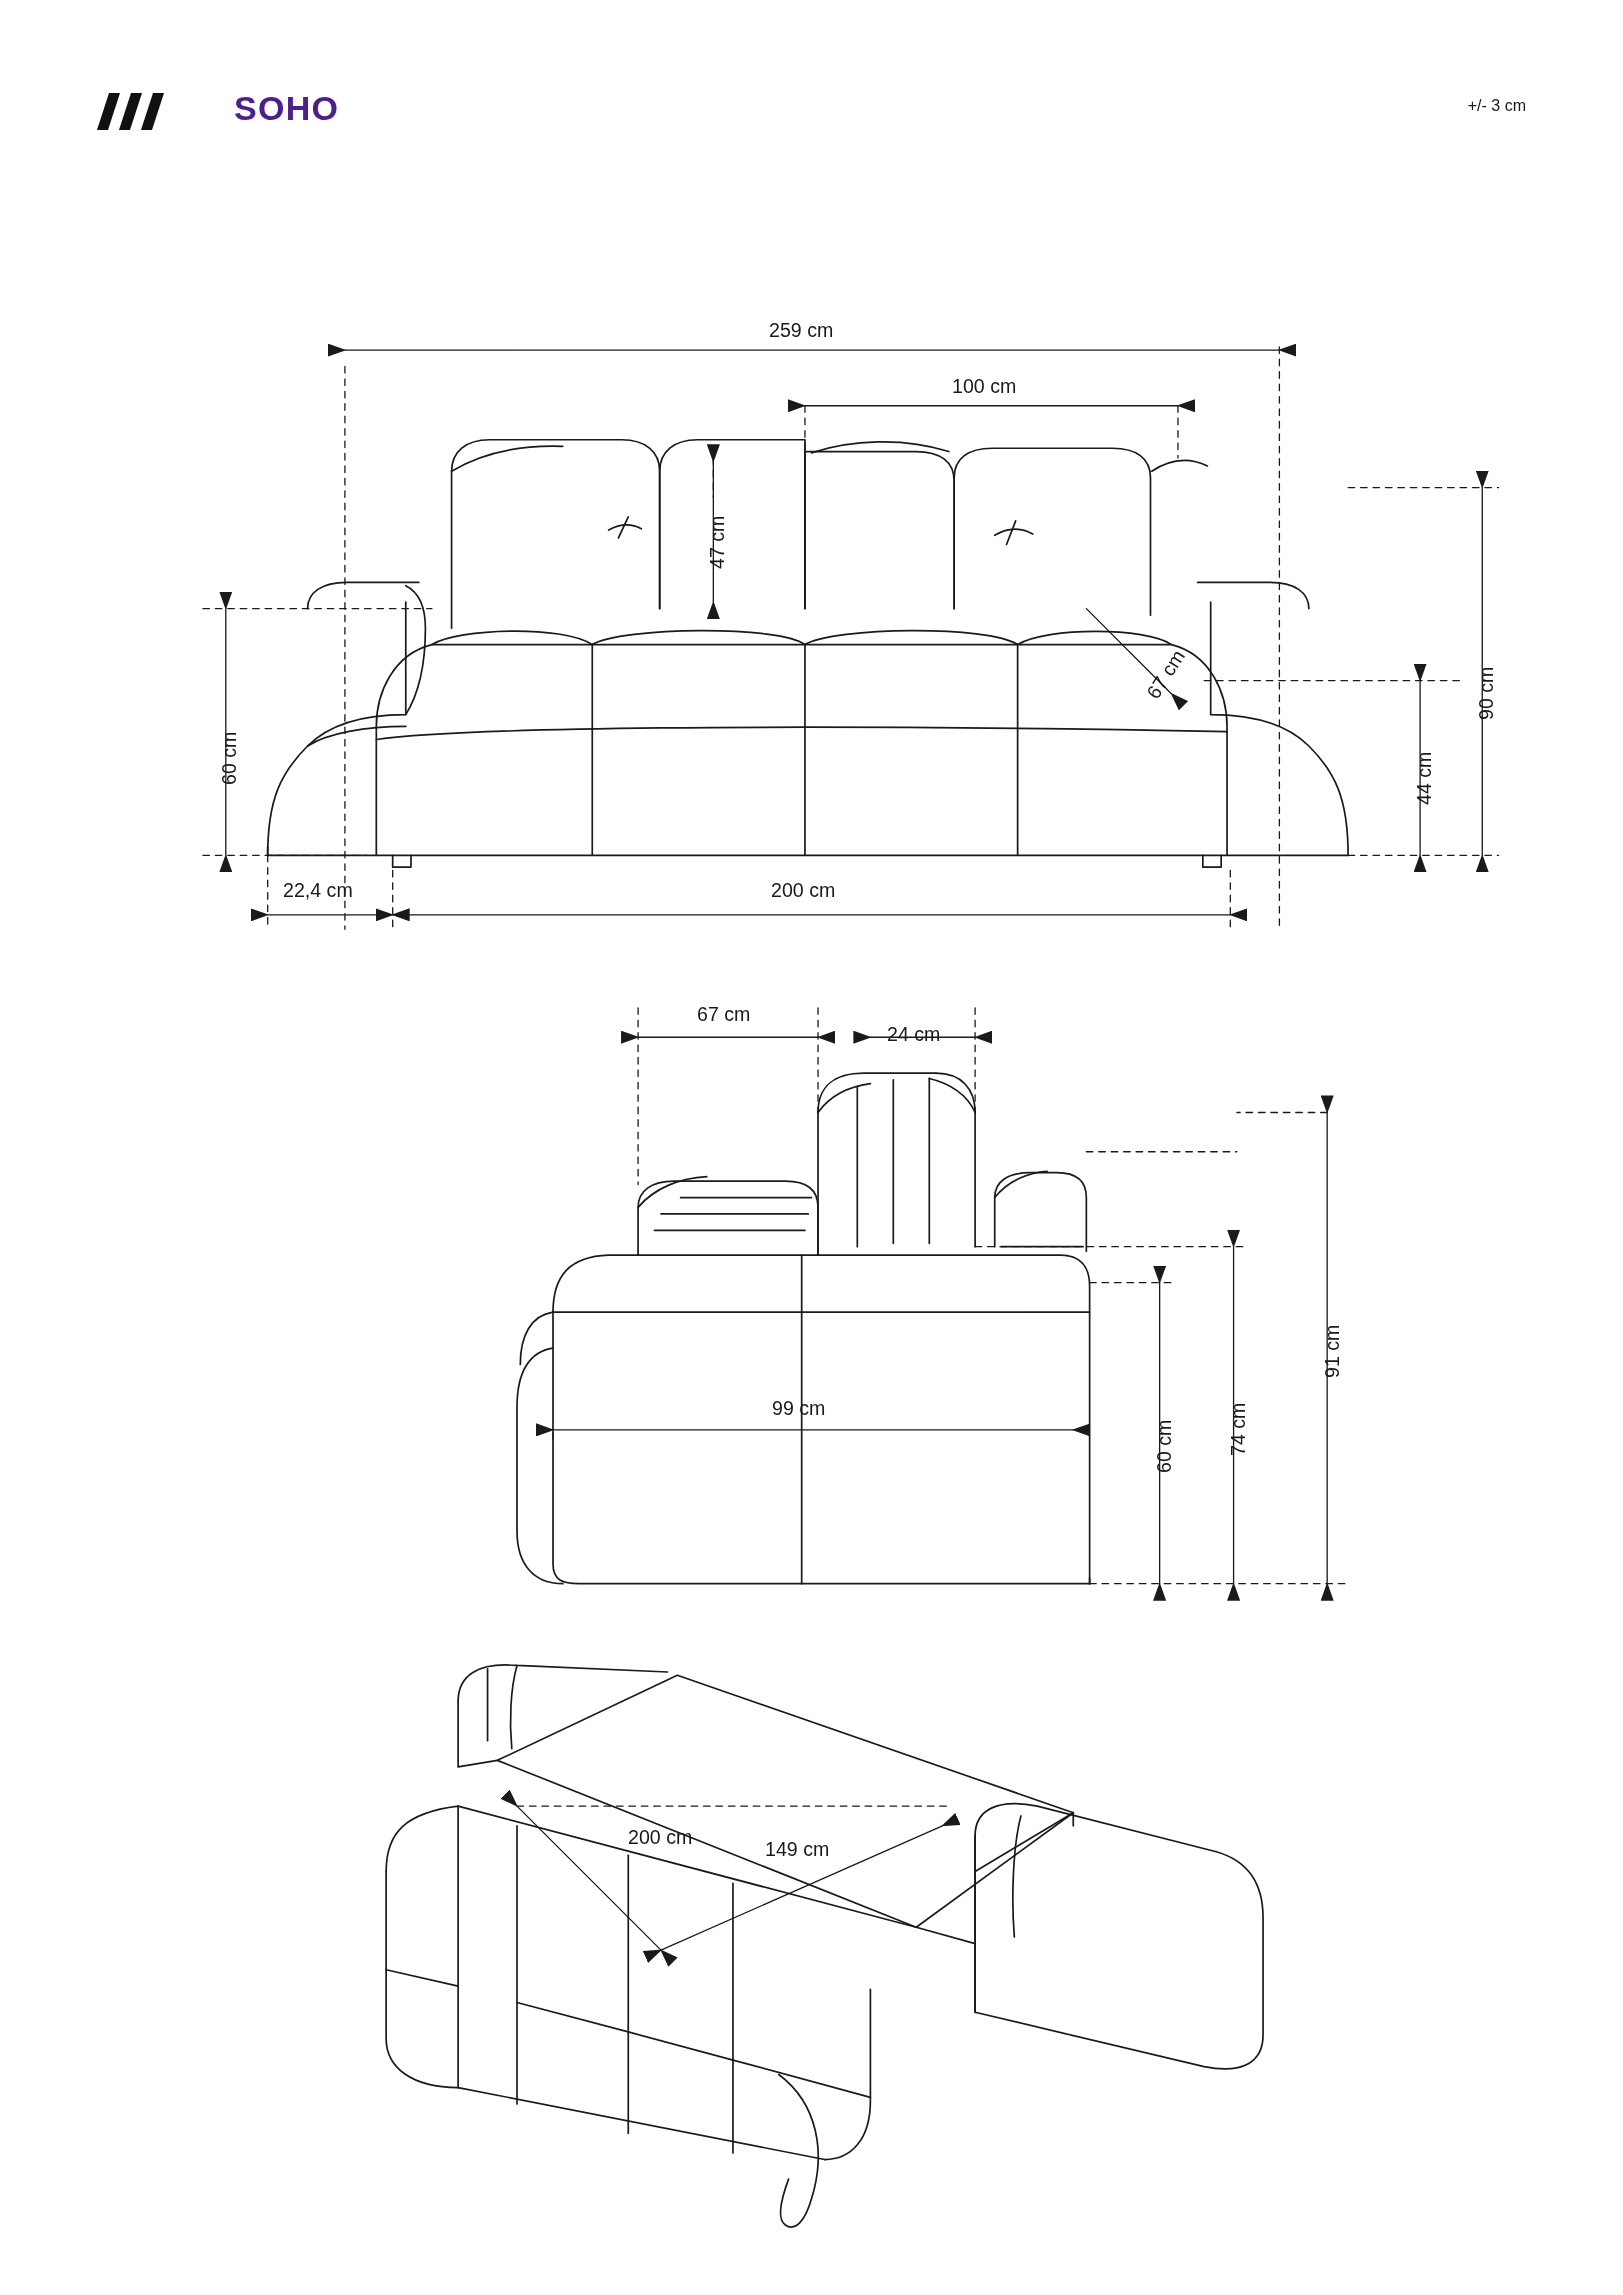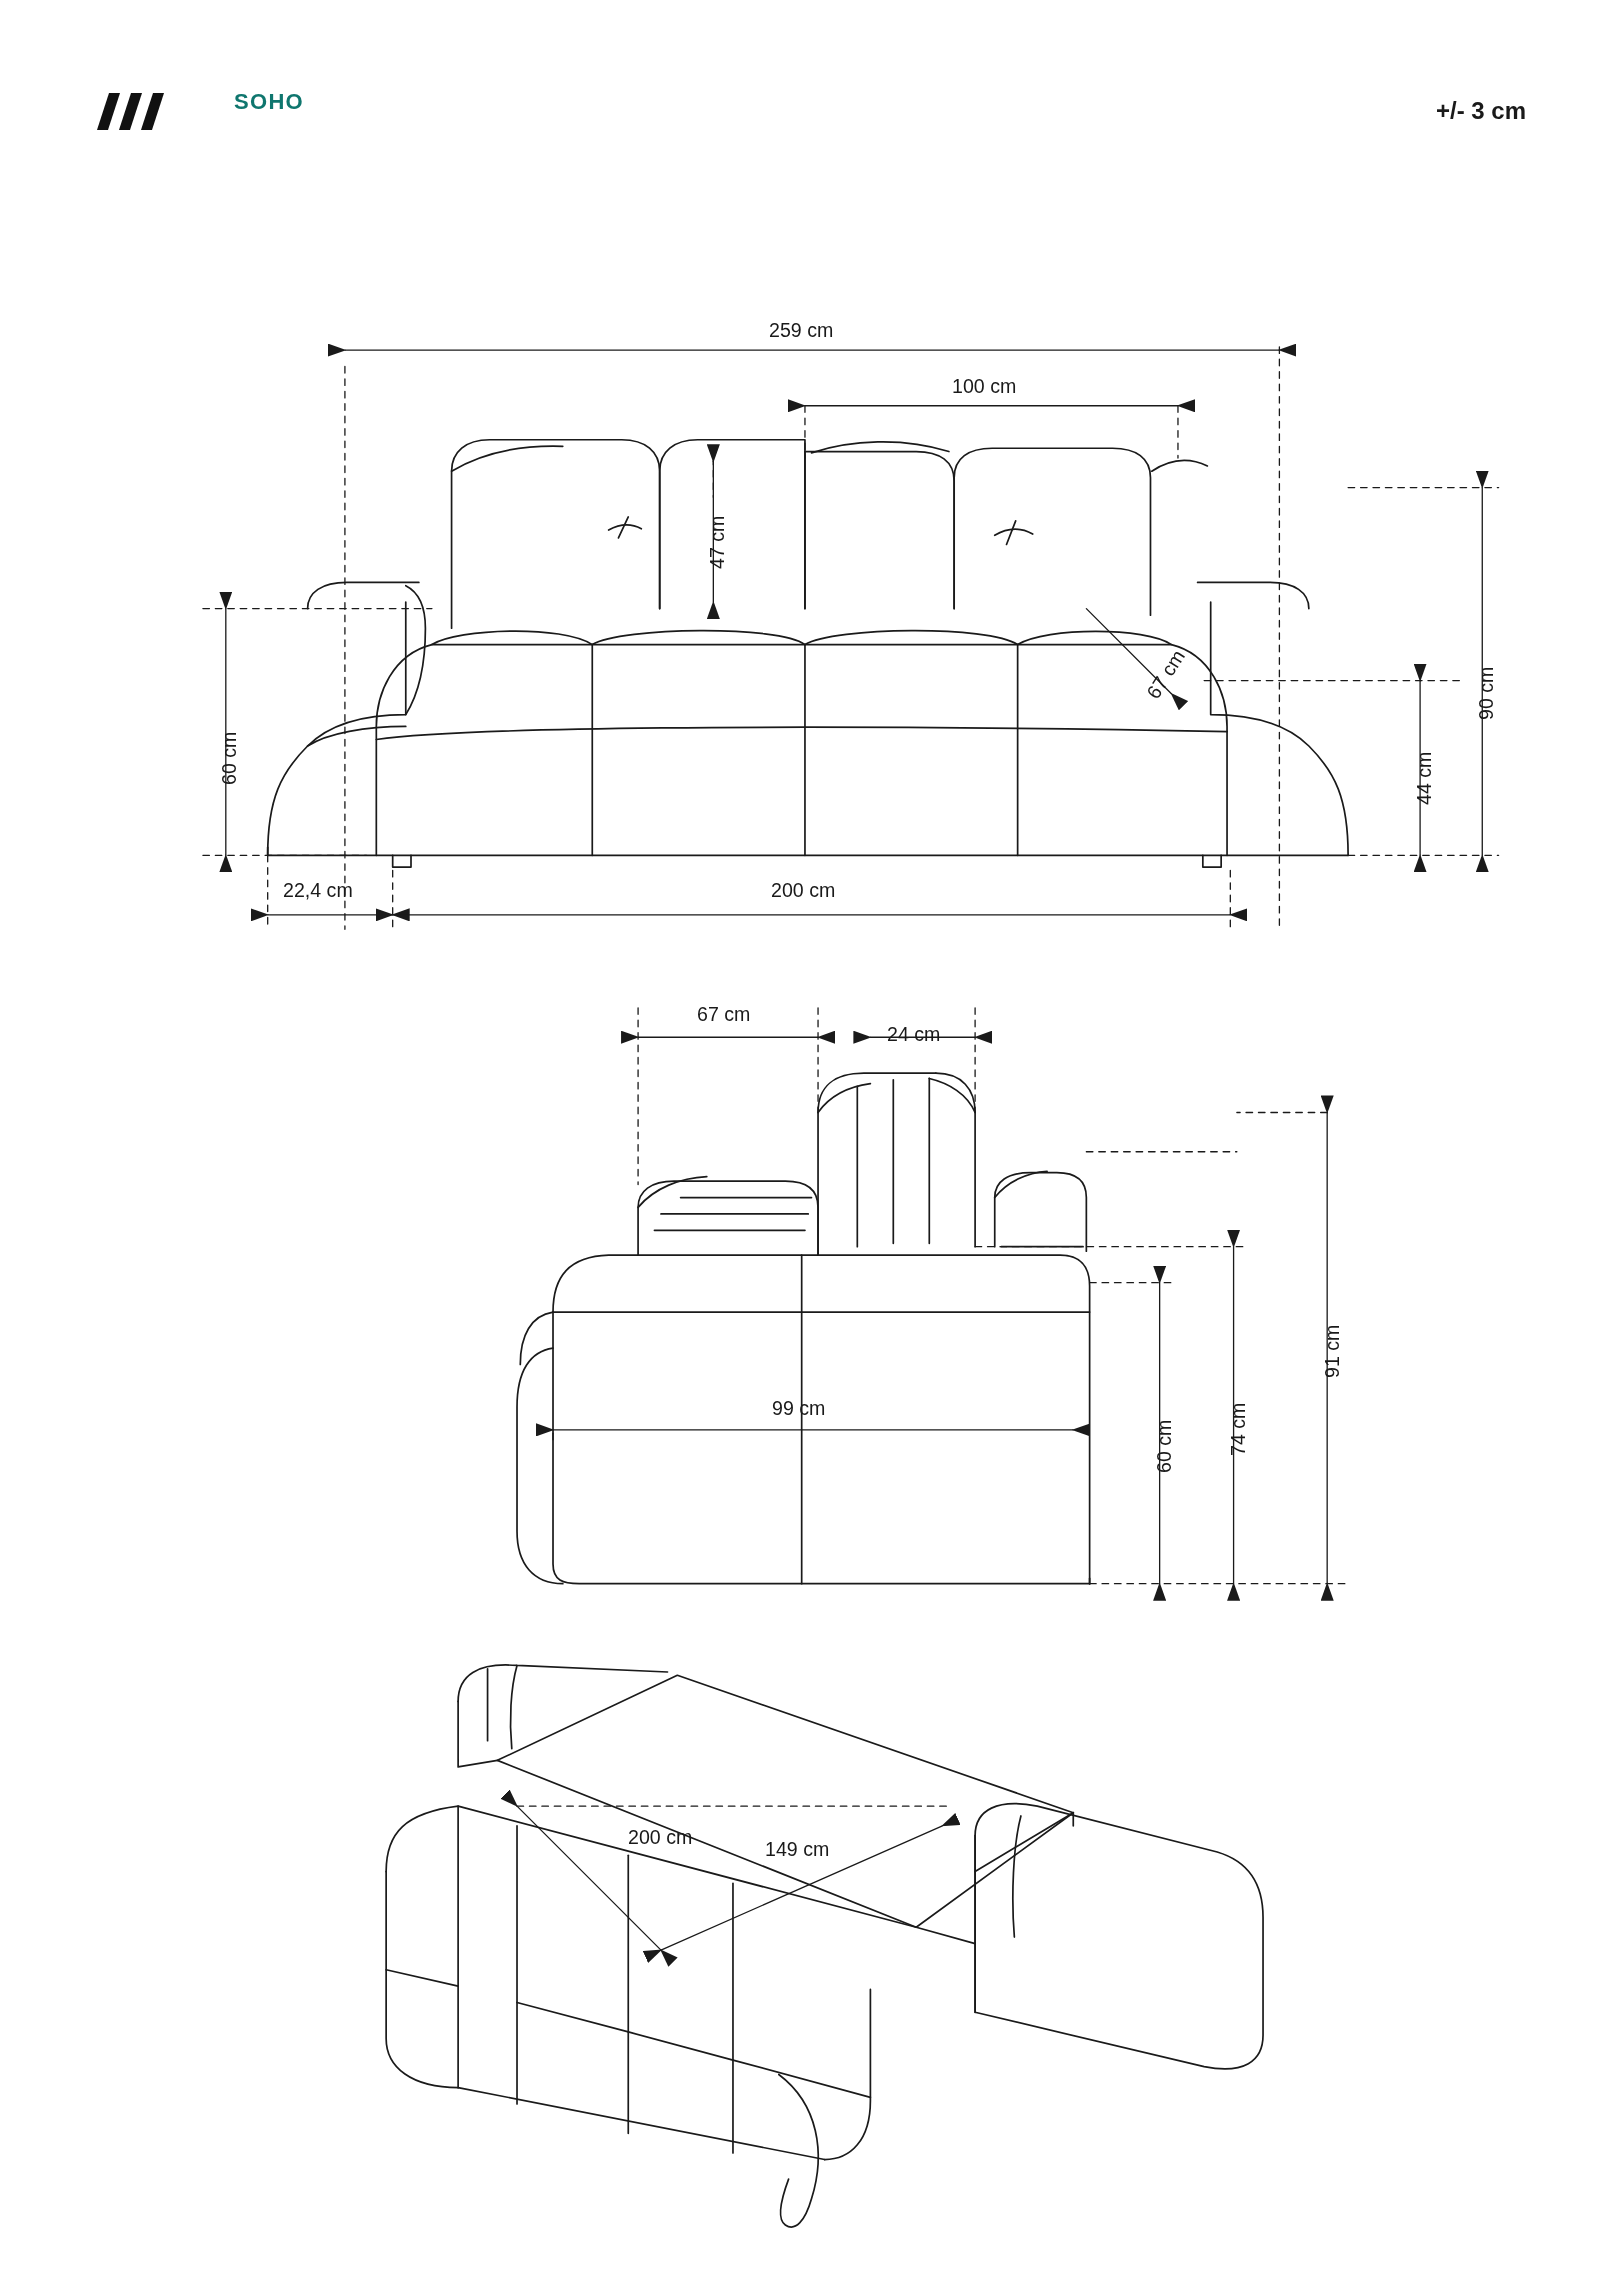"SOHO" .brand-title { color: #0f766e -> #4c1d95; font-size: 22px -> 34px }
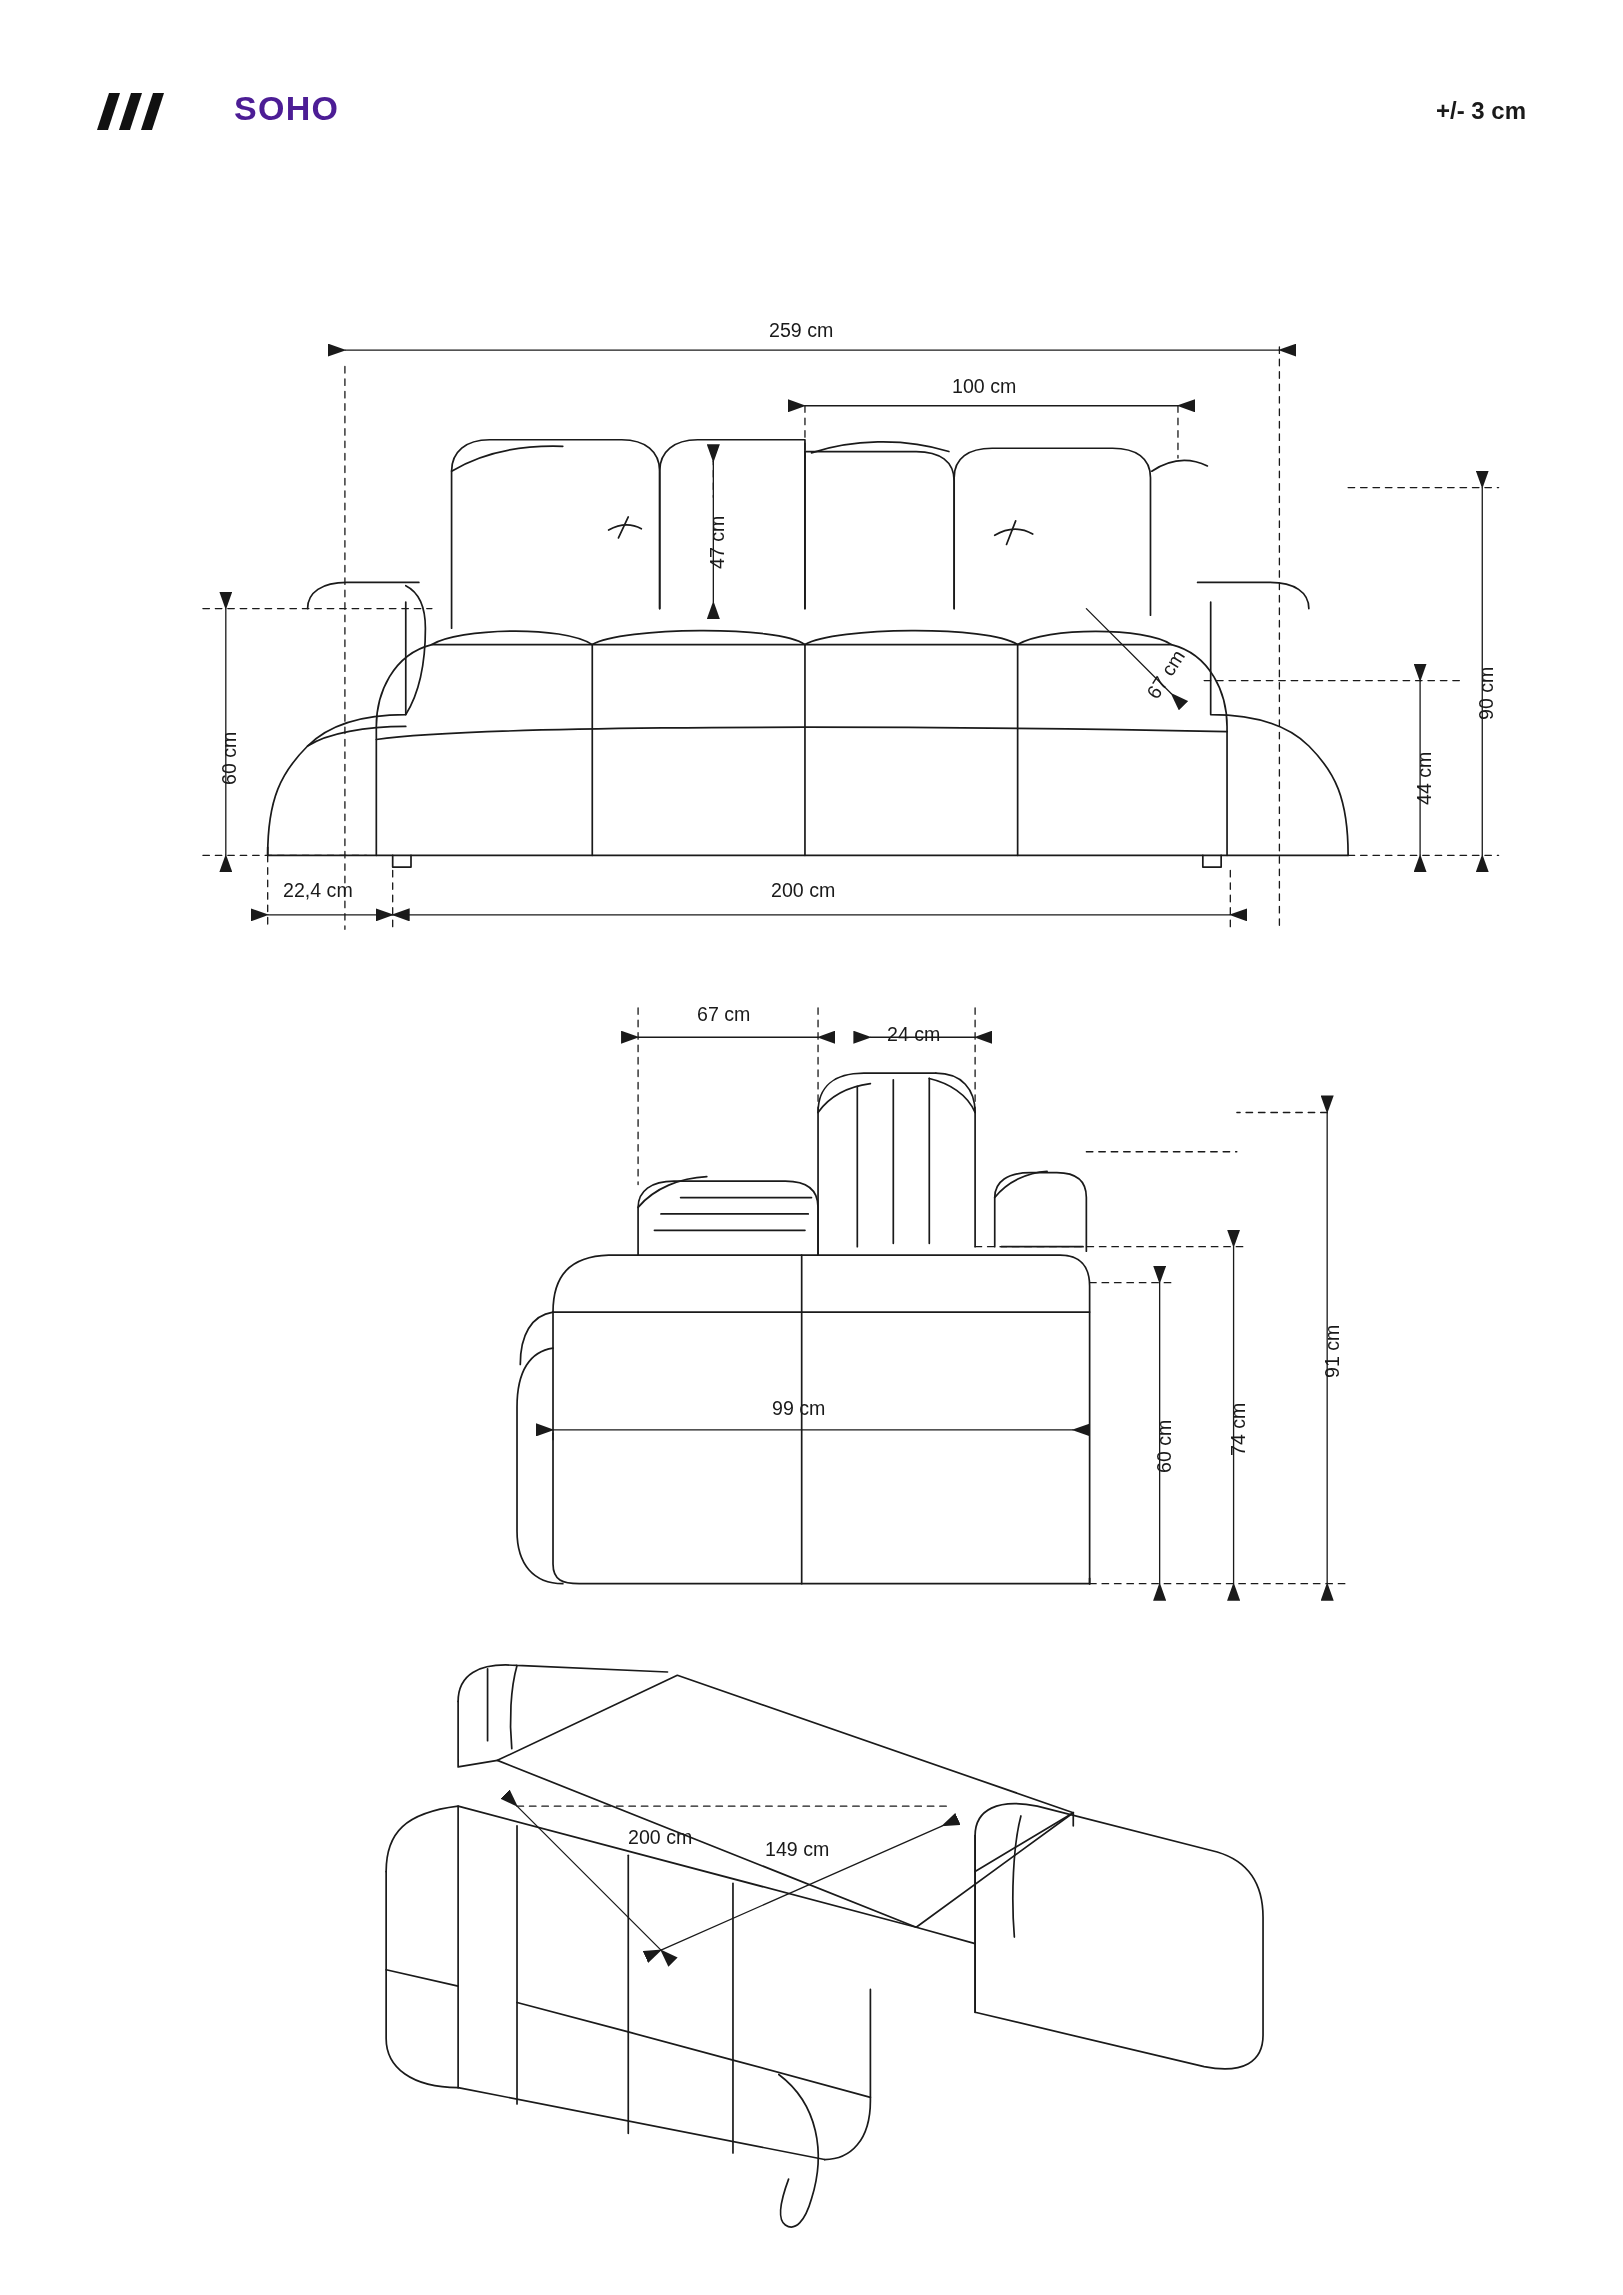"+/- 3 cm" .tolerance { font-size: 24px -> 16px; font-weight: bold -> none }
